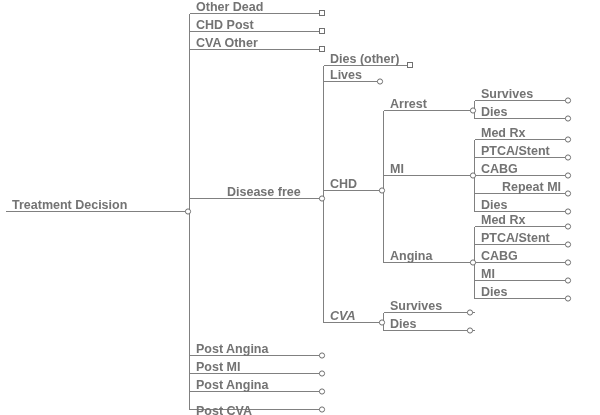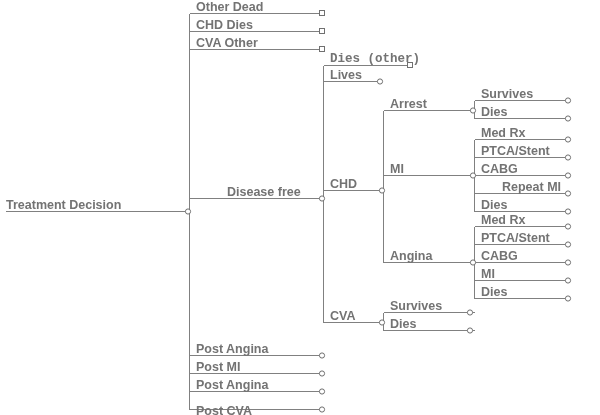"CHD Dies" div.branch-label { text: Dies -> Post }
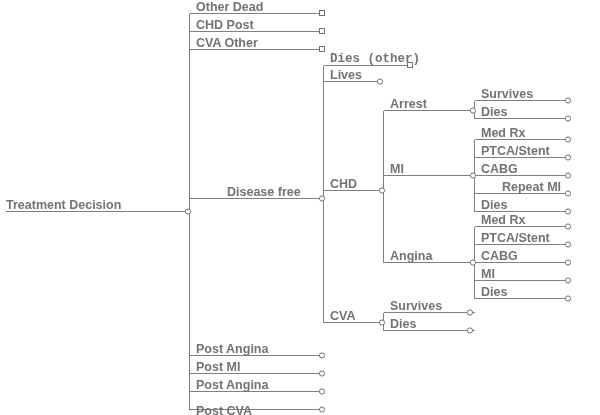"Dies (other)" div.branch-label { font-family: Liberation Mono, monospace -> none }
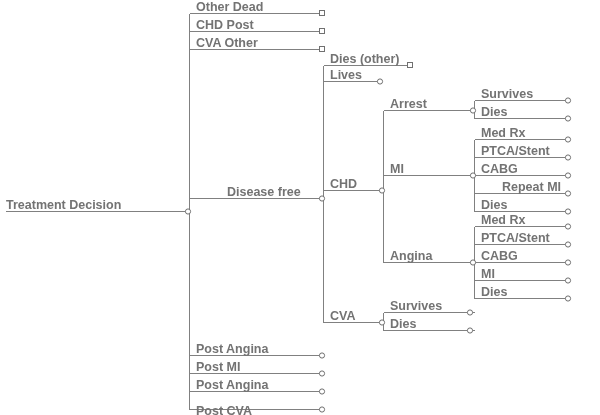"Treatment Decision" div.branch-label { left: 6px -> 12px }
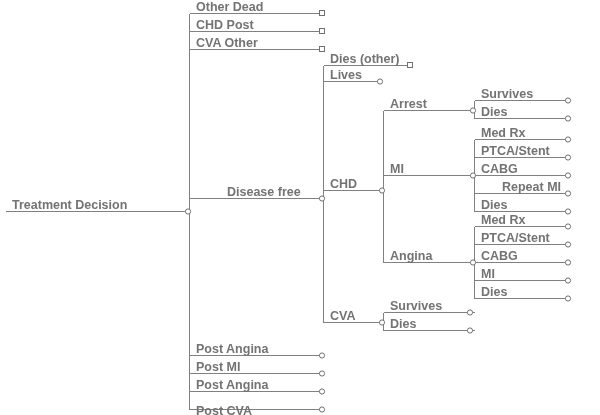"CVA" div.branch-label { font-style: none -> italic }
